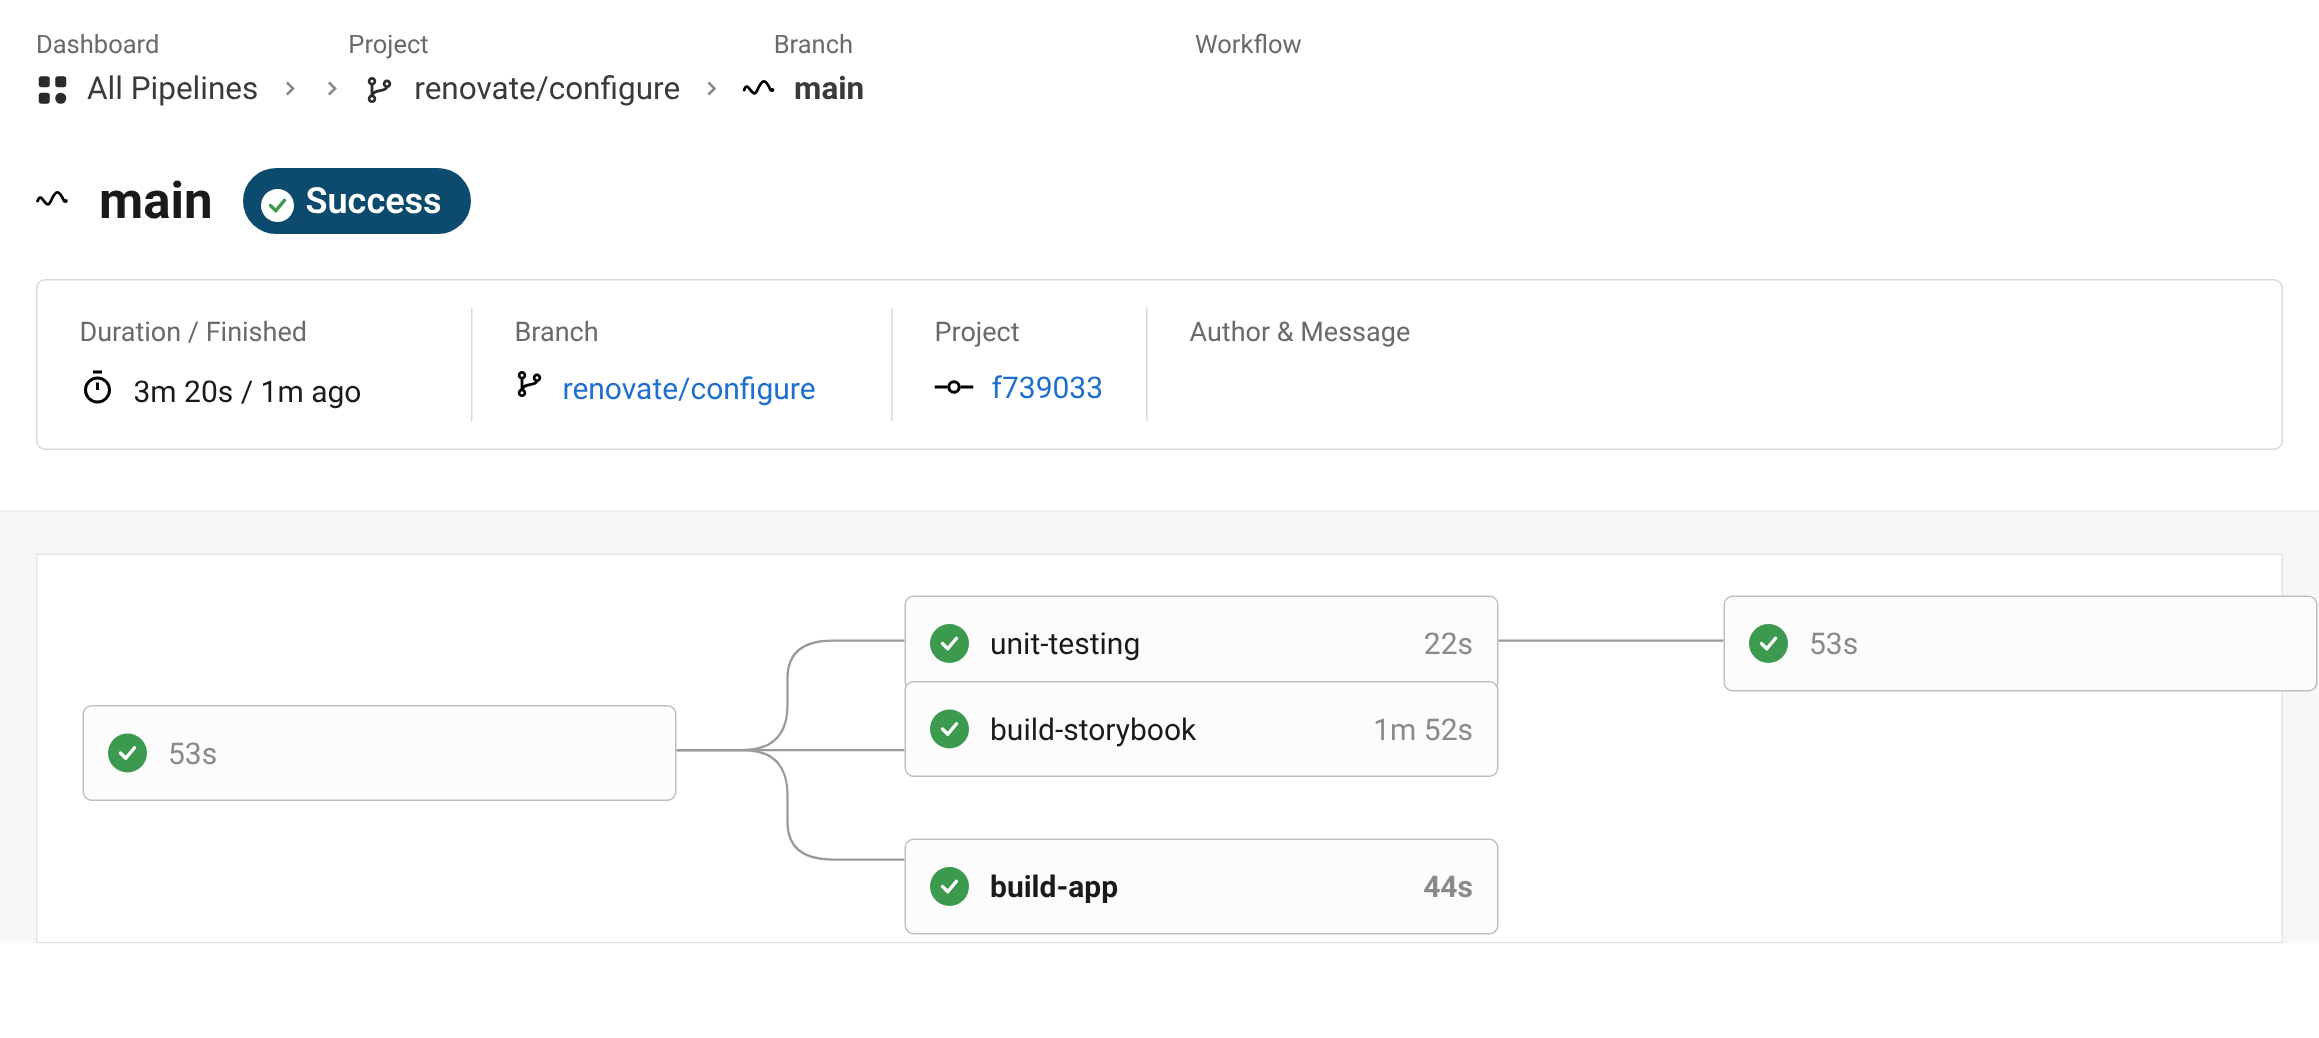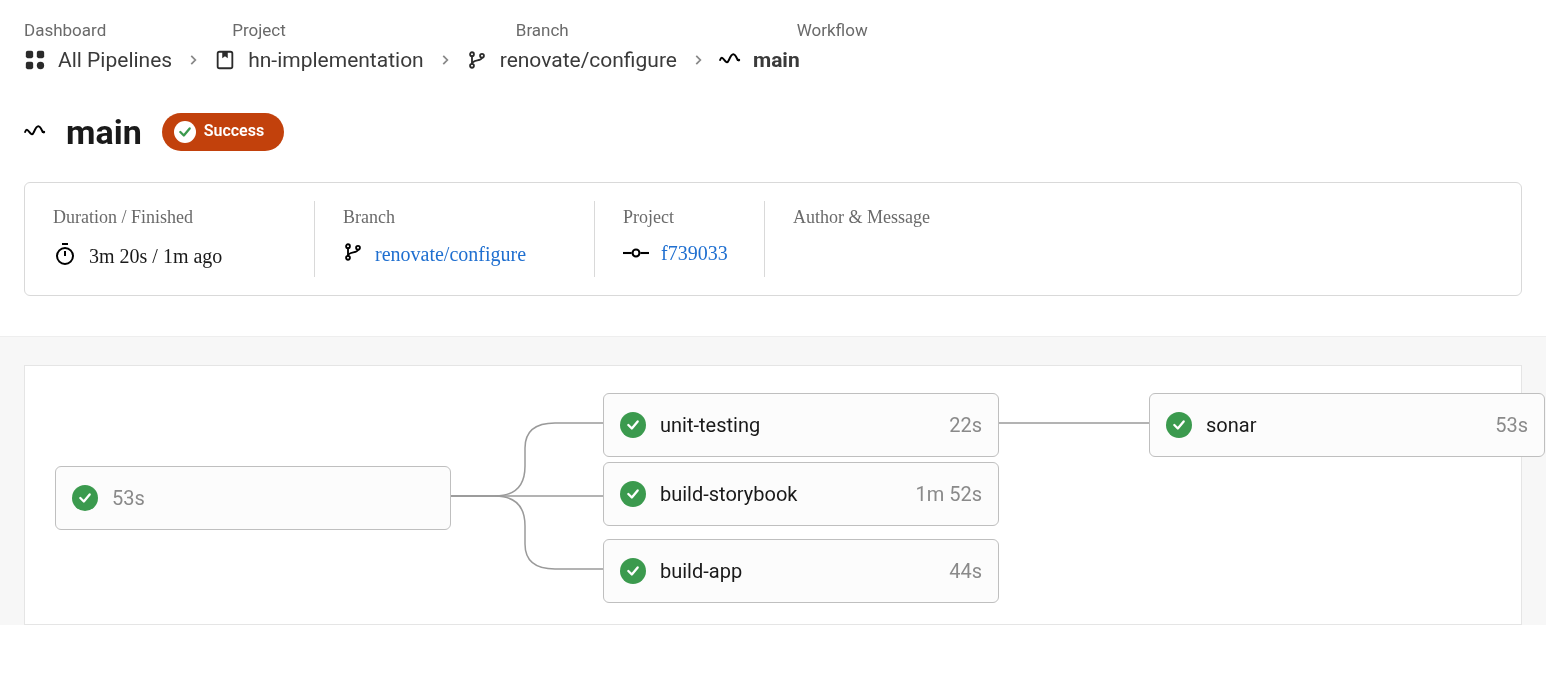"hn-implementation" a.crumb { html: <a> <span> <svg> <rect></rect> <path></path> </svg> </span> <span>hn-implementation</span> </a> -> none }
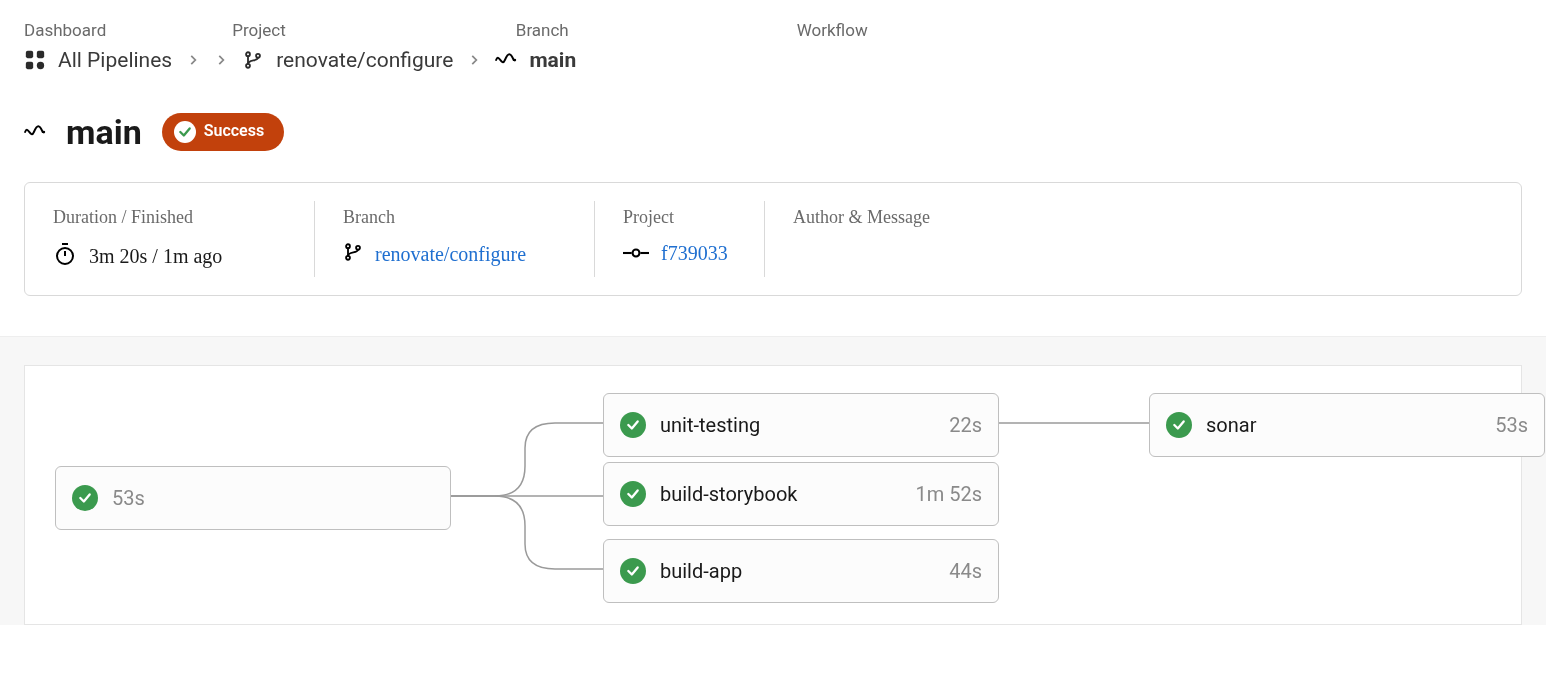"Success" .status-badge { align-items: flex-start -> flex-end; background: #c2410c -> #0c4a6e; font-size: 16px -> 24px }
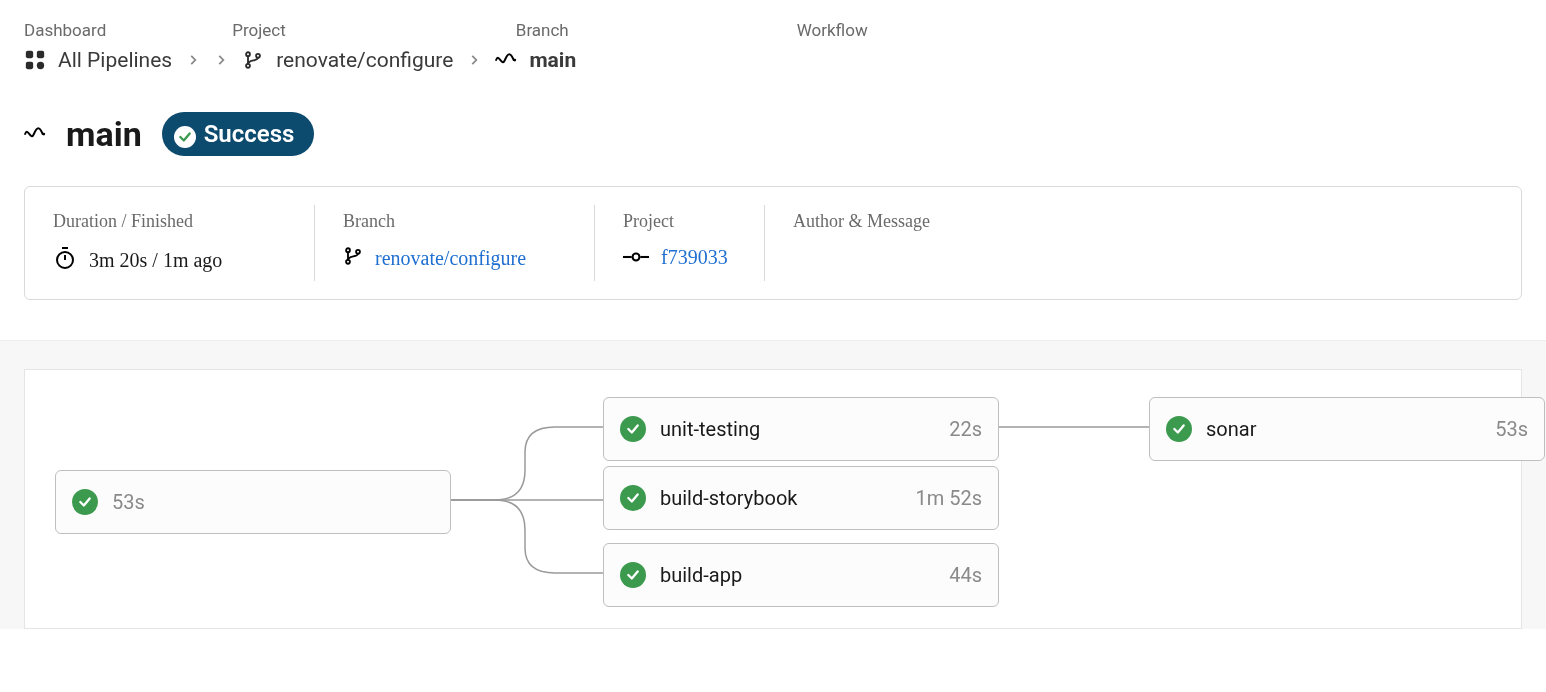"Duration / Finished" .infobar { font-family: Liberation Serif, serif -> none }
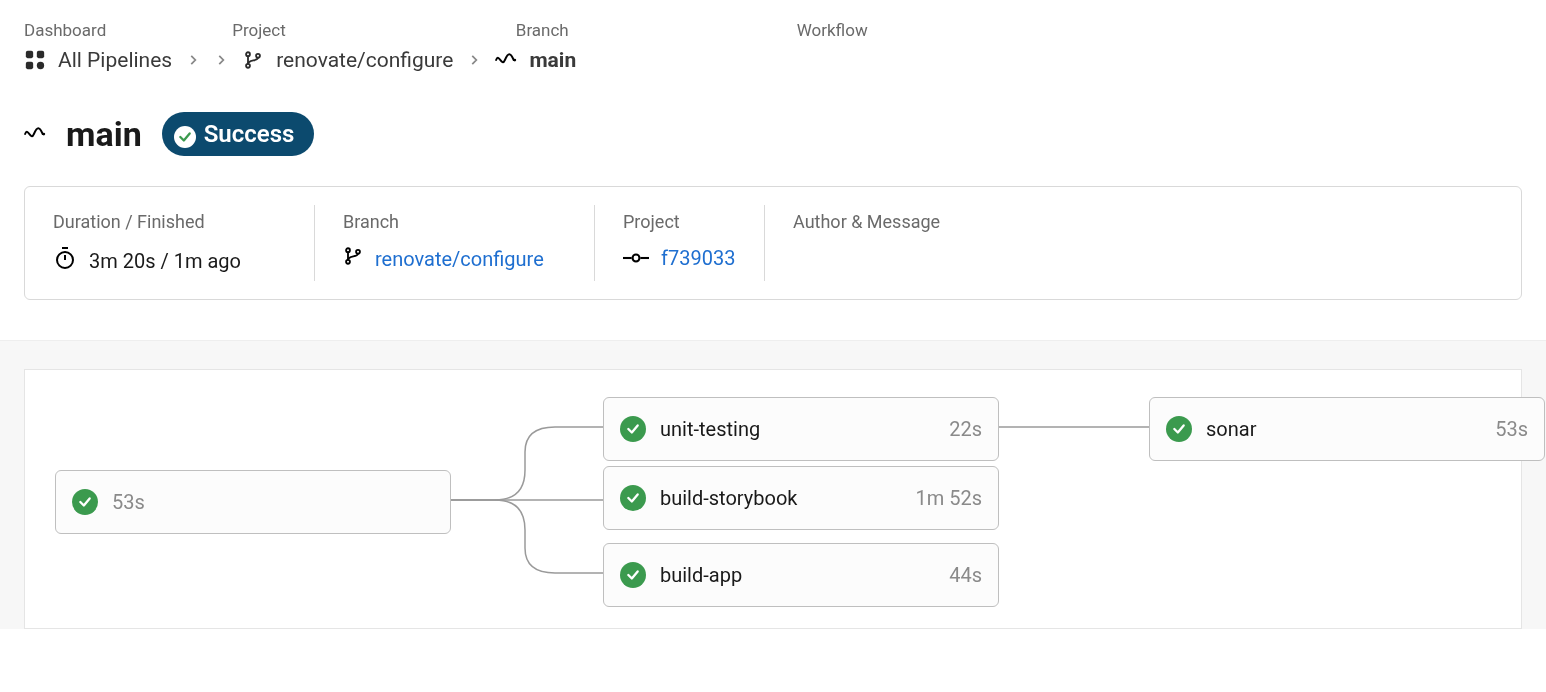"sonar" span.jname { html: <span>sonar</span> -> none }
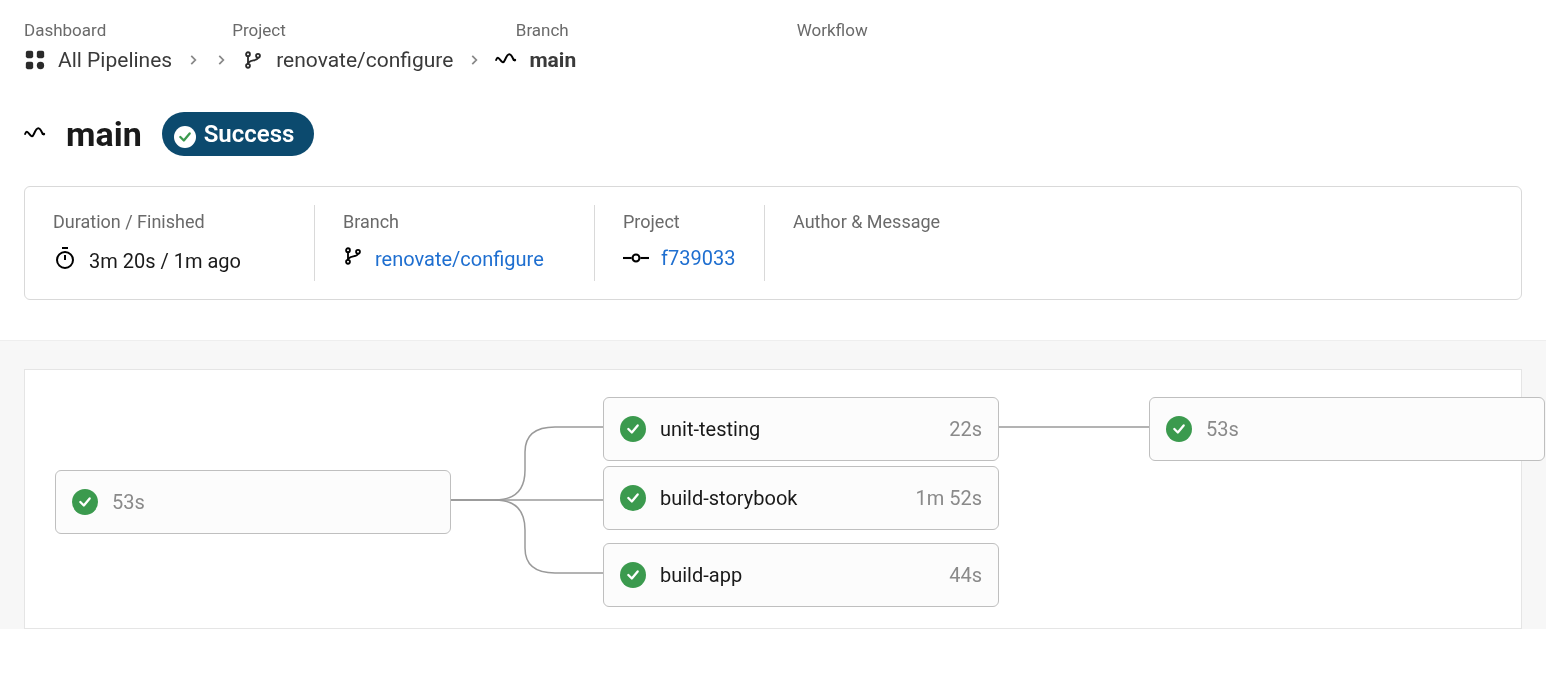"build-storybook" div.job { top: 96px -> 84px }
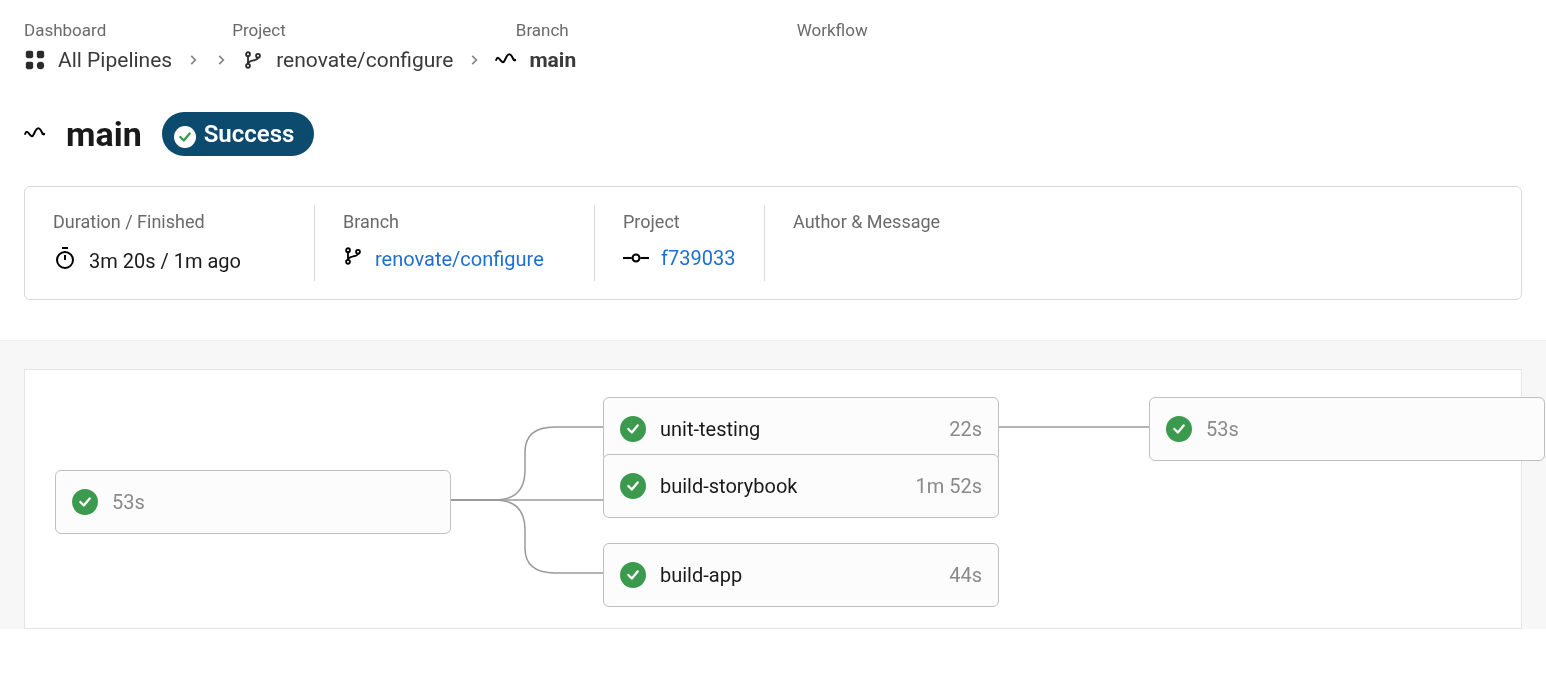"build-app" div.job { font-weight: none -> bold; top: 173px -> 189px }
